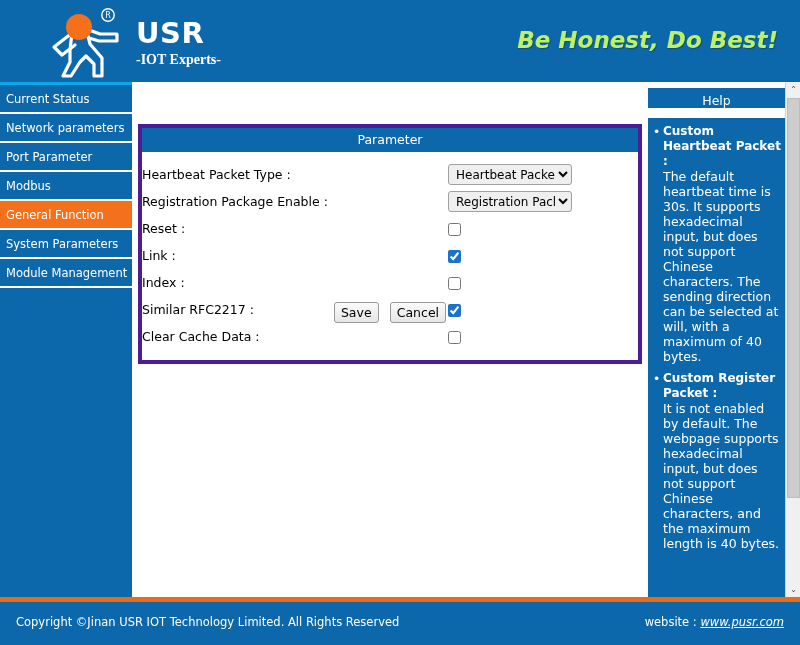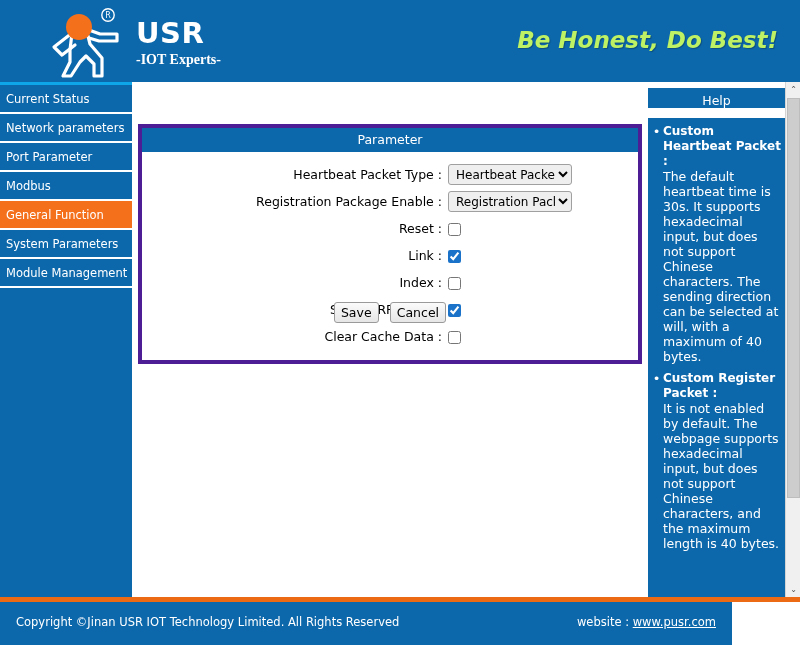"Heartbeat Packet Type :" .form-label { text-align: right -> left }
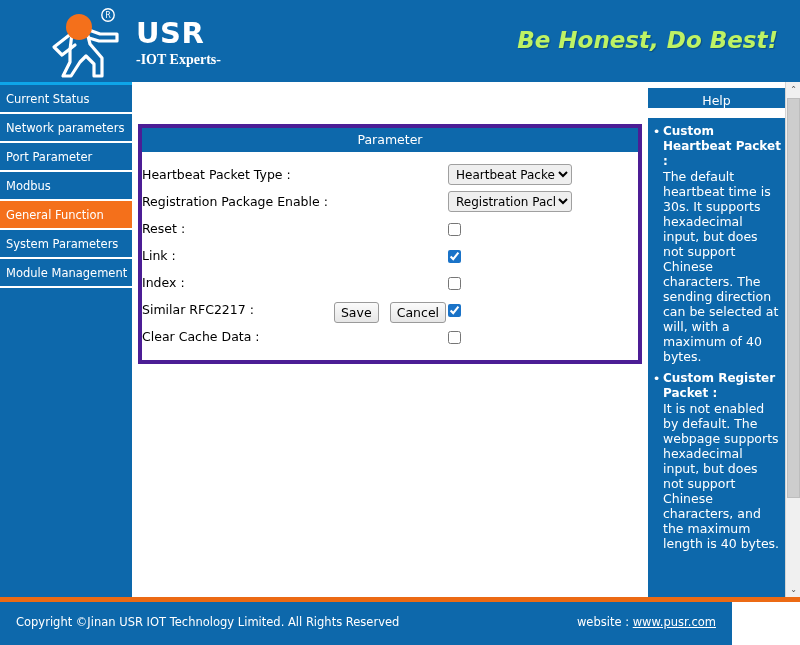"Copyright ©Jinan USR IOT Technology" #footer { width: 732px -> 800px }
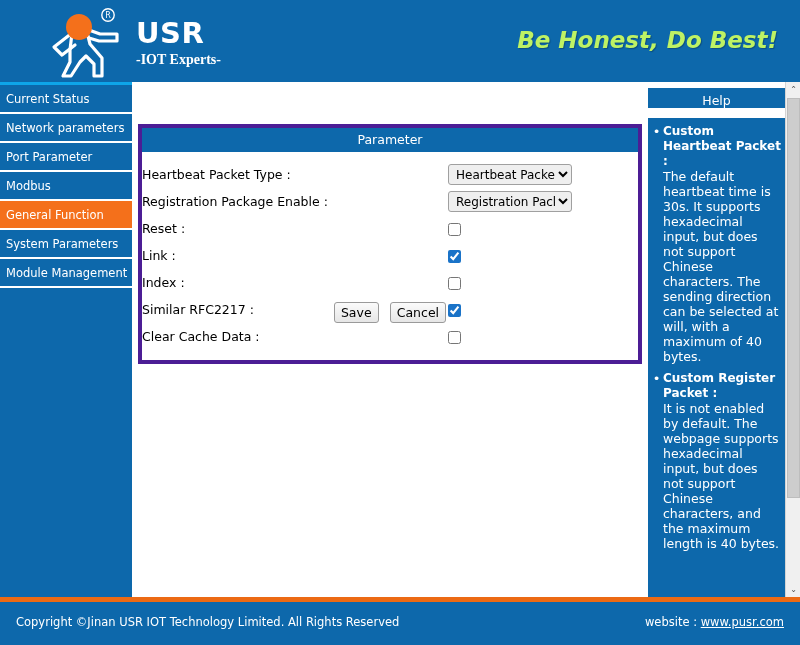"www.pusr.com" #footer-website a { font-style: none -> italic }
